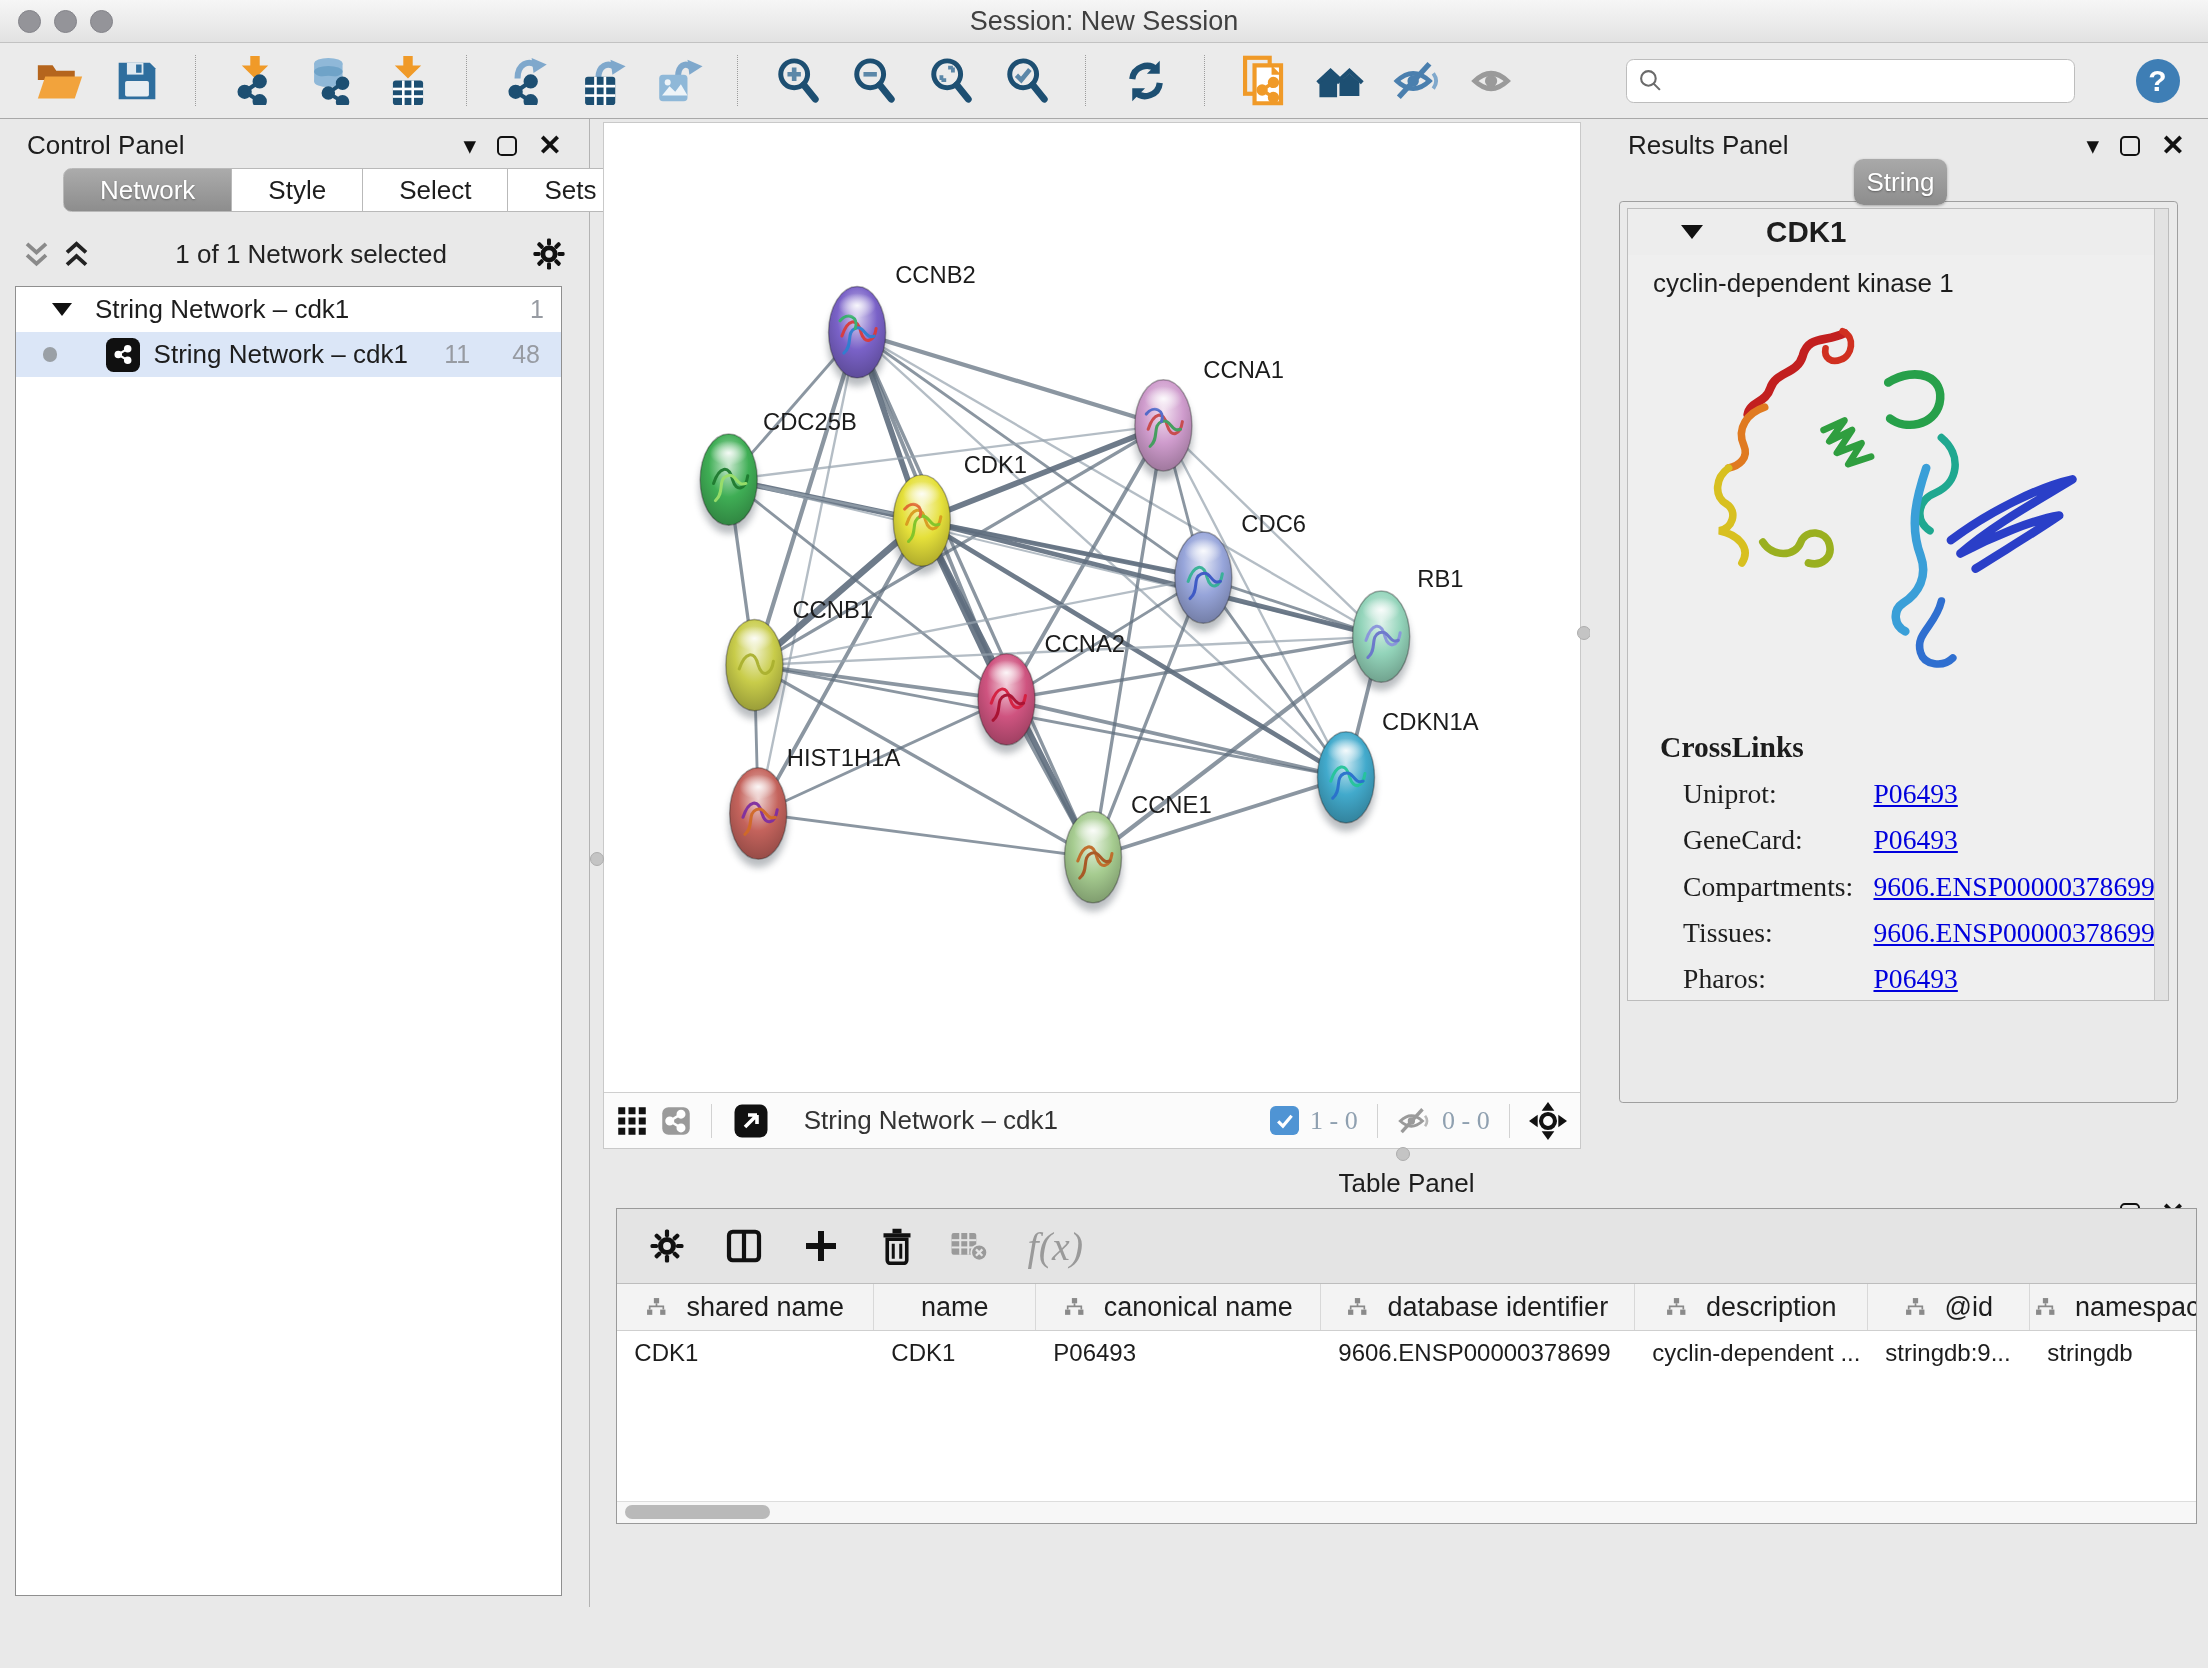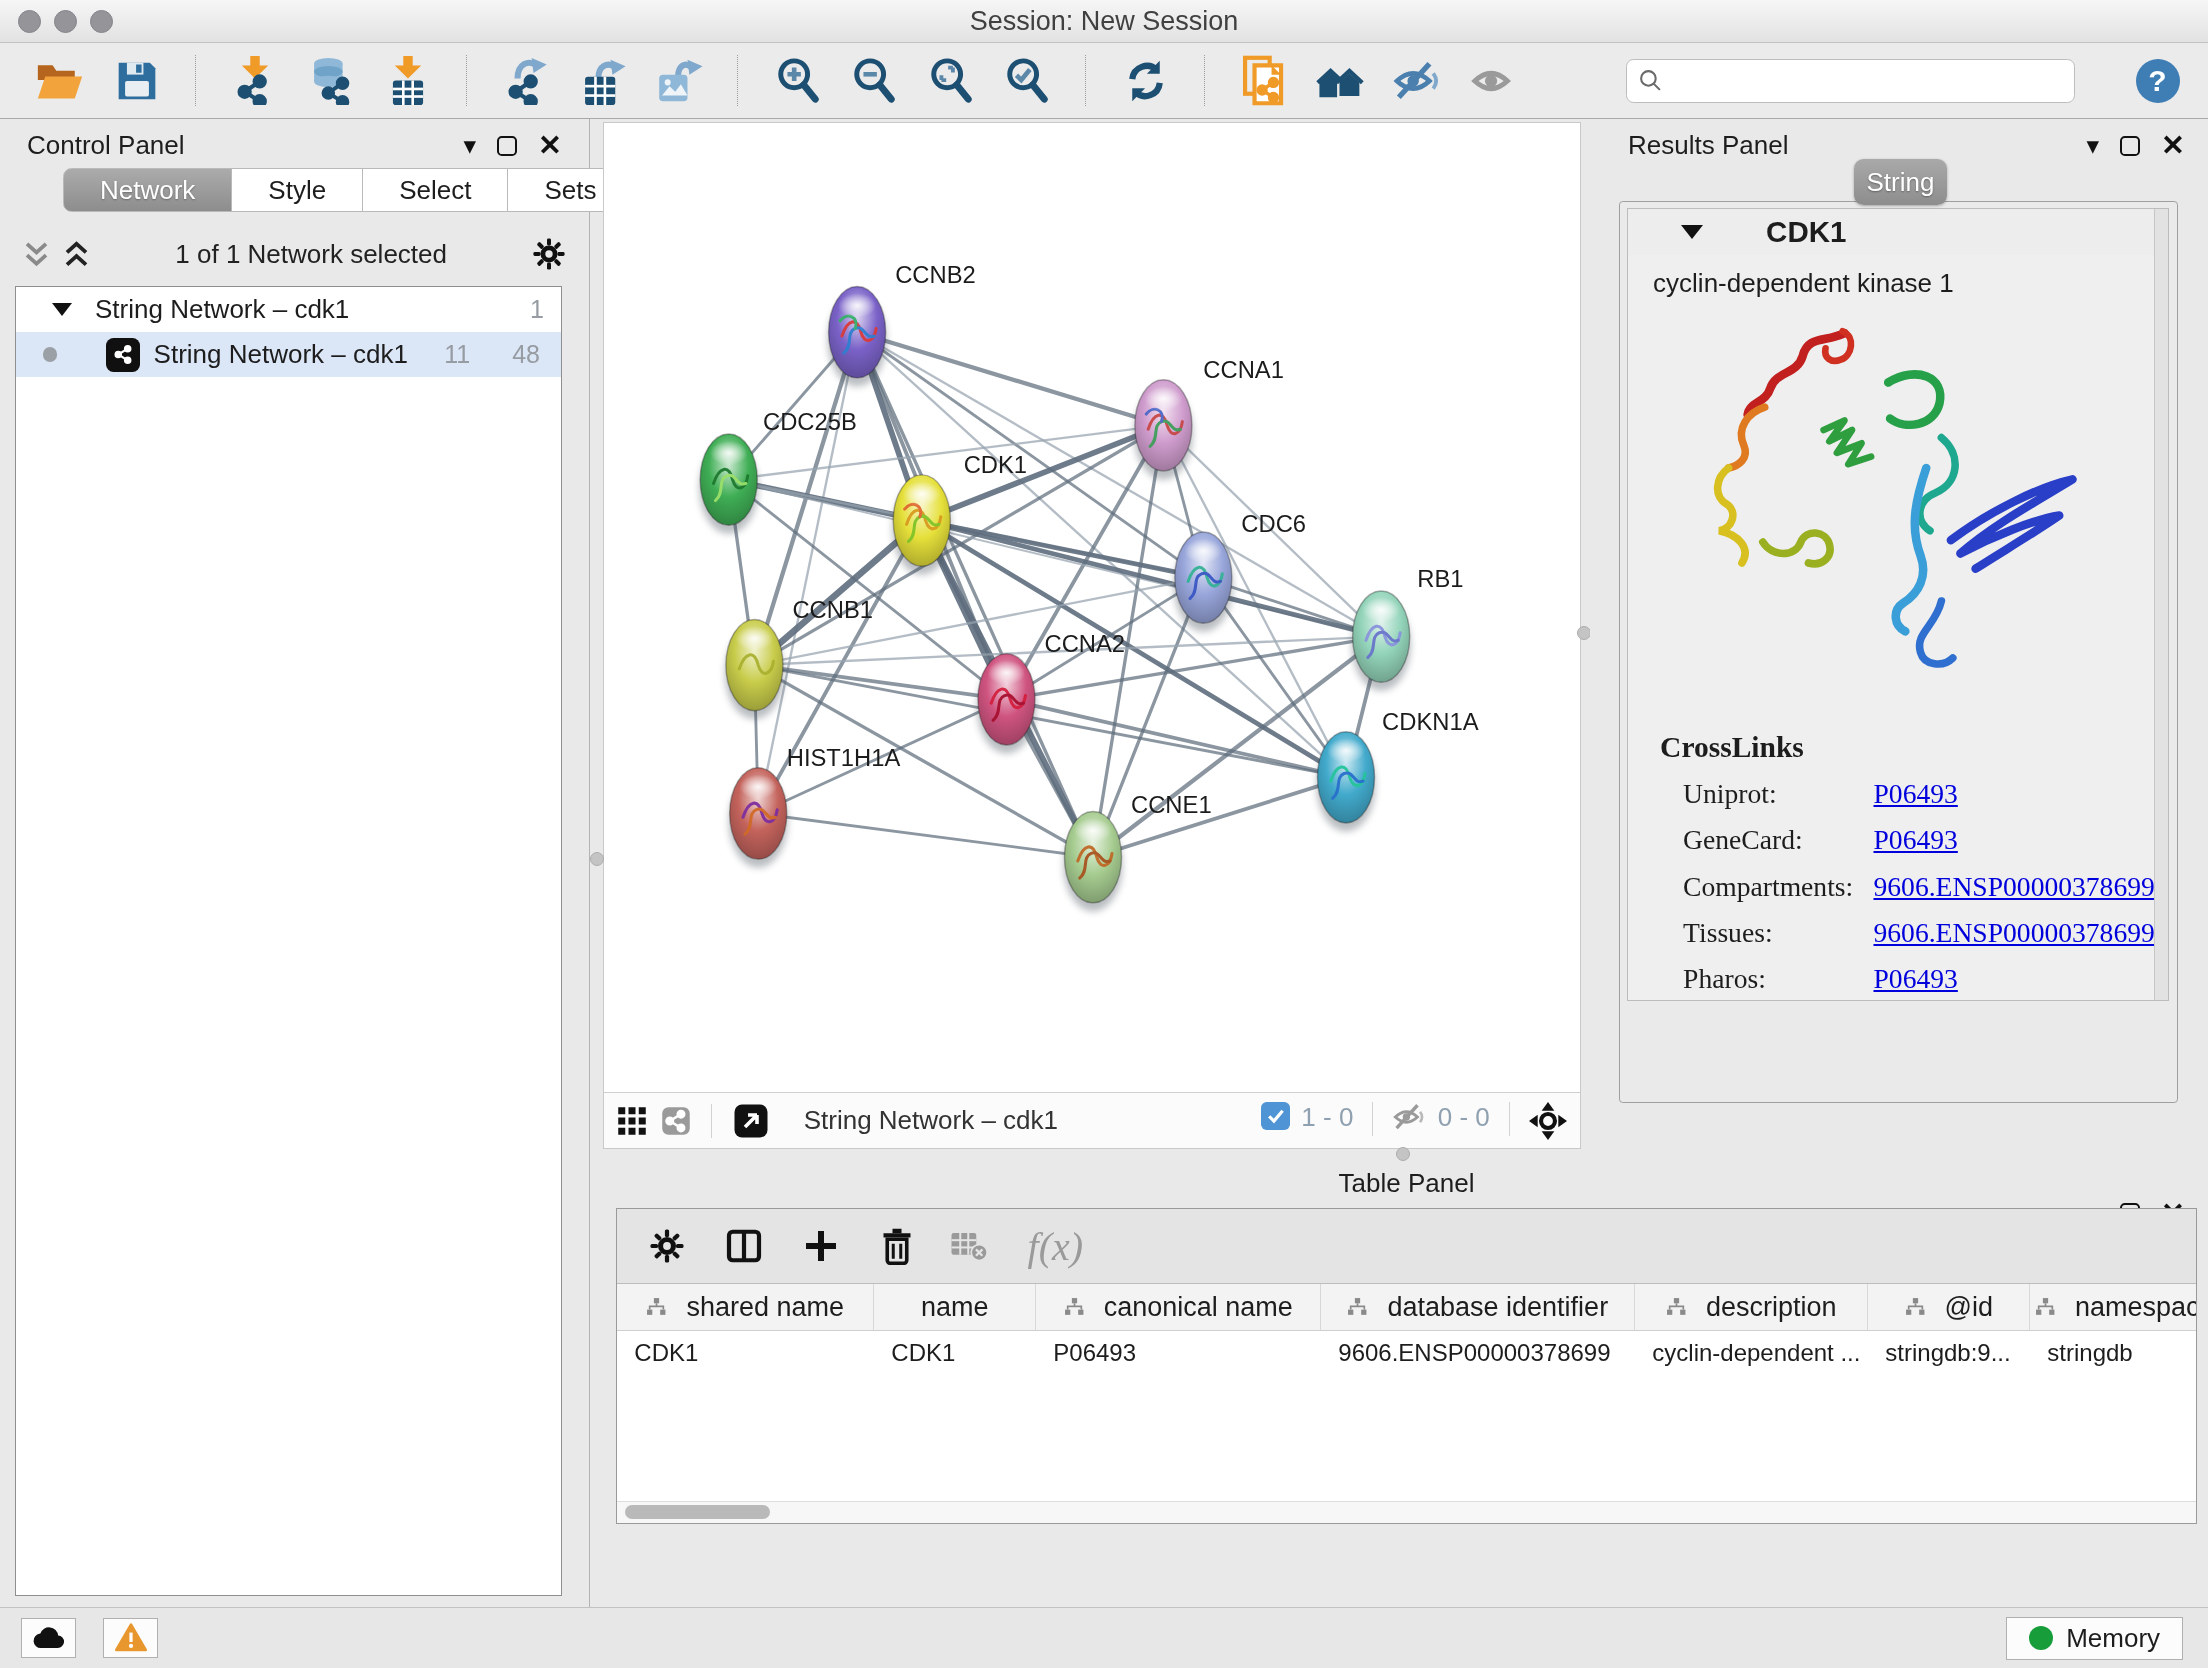"1 - 0" .net-right { align-items: none -> center; font-family: none -> Liberation Serif, serif }
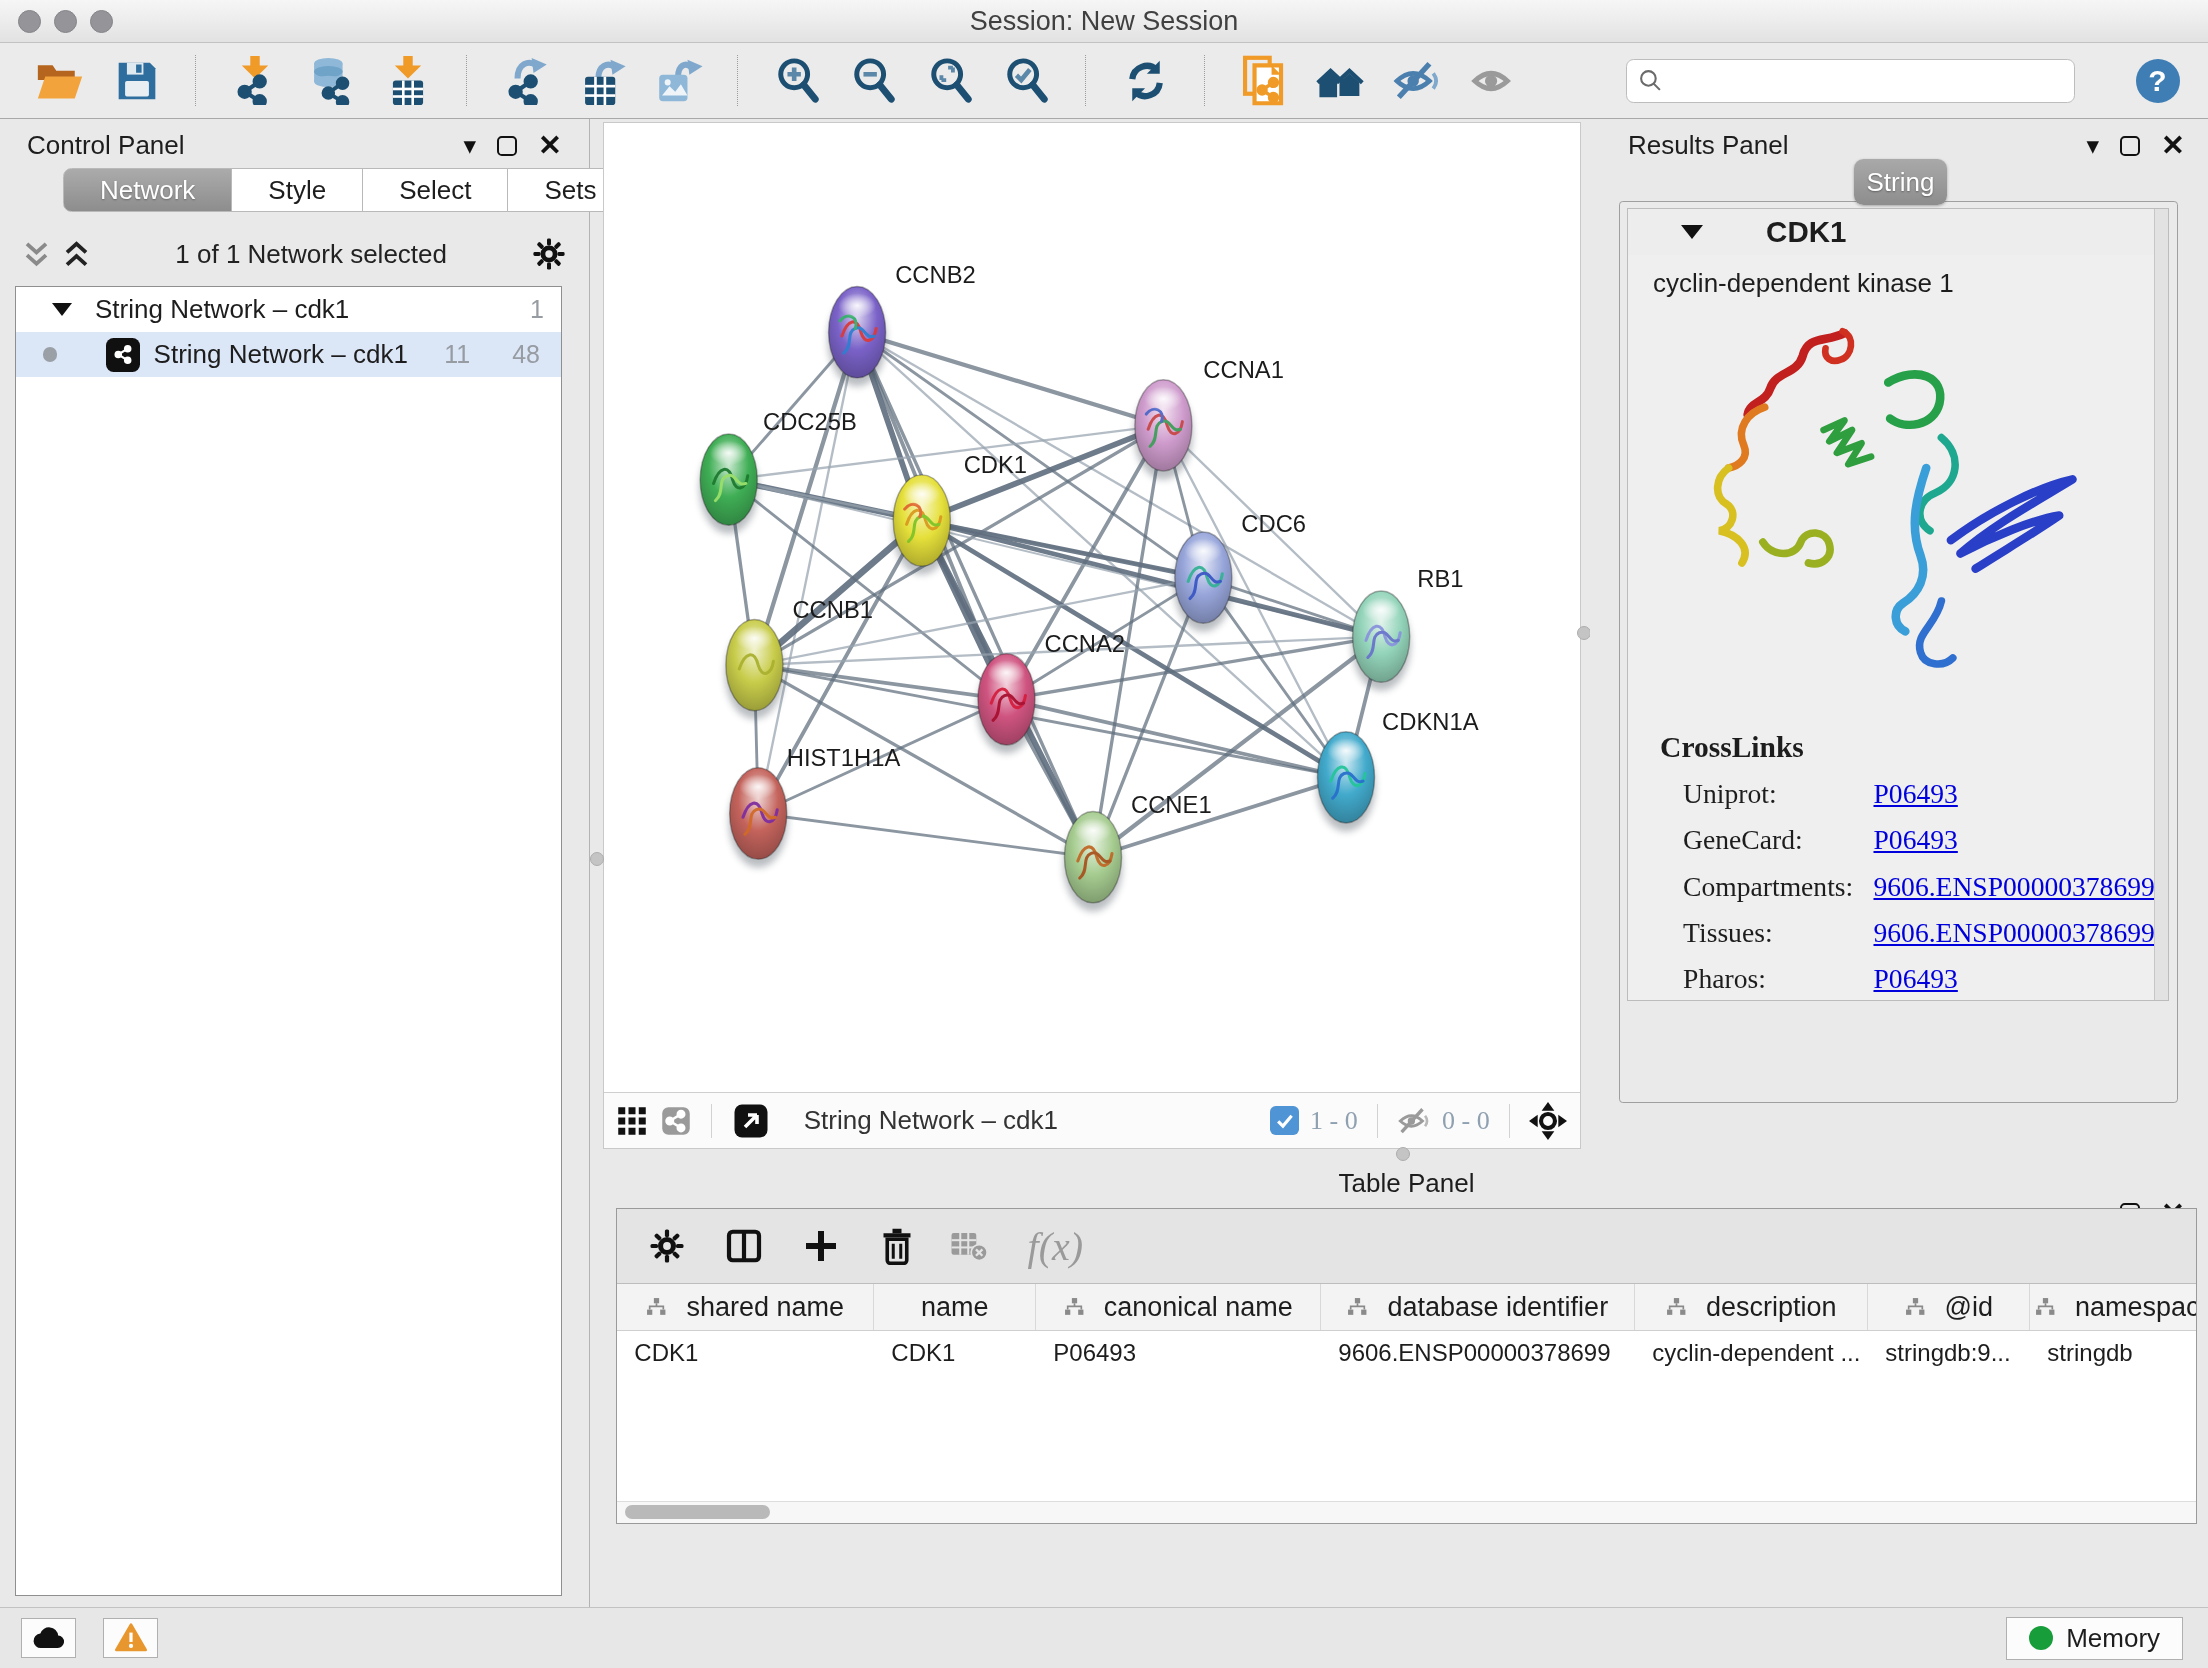"Memory" div.statusbar { html: <div> <div> <svg> <path></path> </svg> </div> <div> <svg> <path></path> <rect></rect> <circle></circle> </svg> </div> <div> <span></span> <span>Memory</span> </div> </div> -> none }
